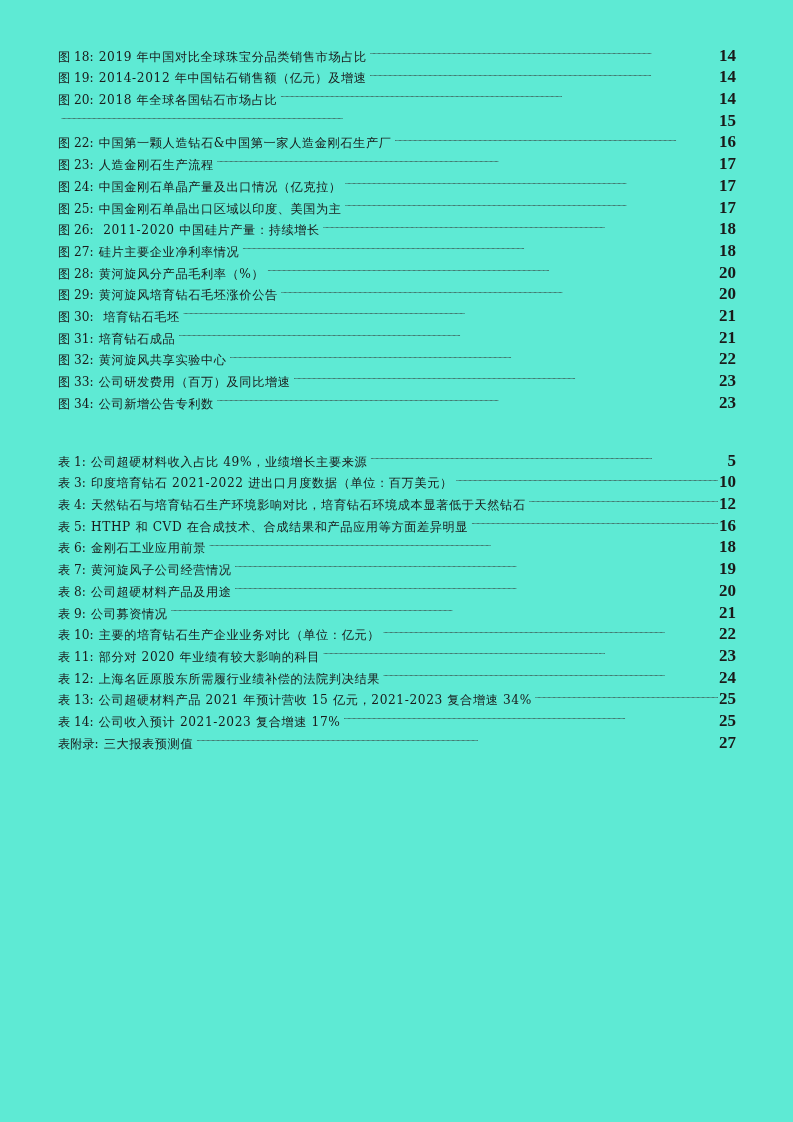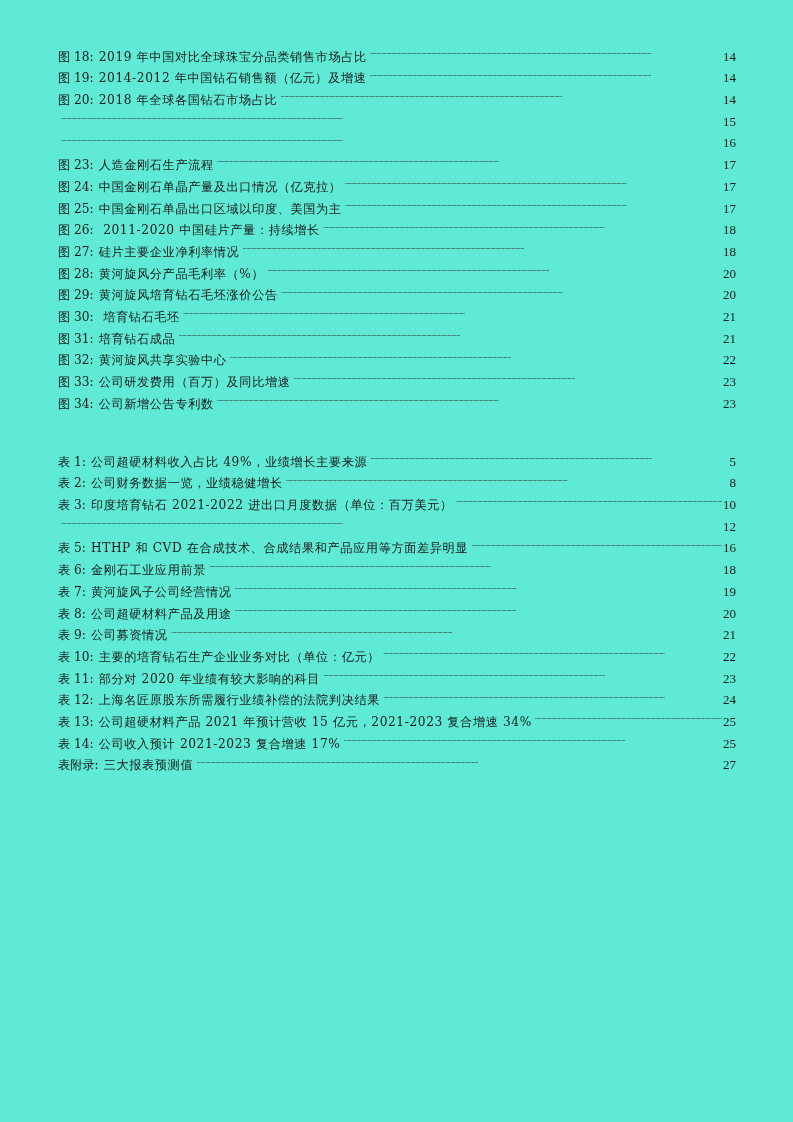"14" .toc-page { font-size: 13px -> 17px; font-weight: none -> bold }
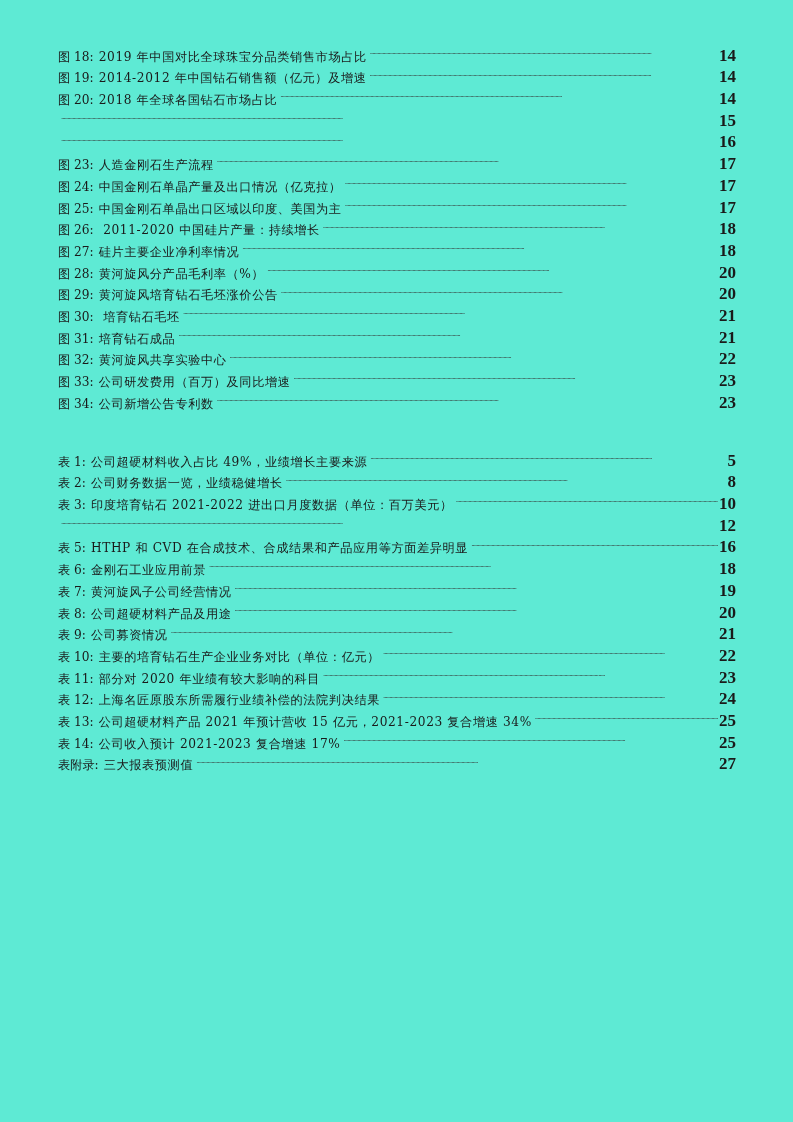"图 22: 中国第一颗人造钻石&中国第一家人造金刚石生产厂" span.toc-label { html: none -> <span><span>图 22:</span><span>中国第一颗人造钻石&amp;中国第一家人造金刚石生产厂</span></span> }
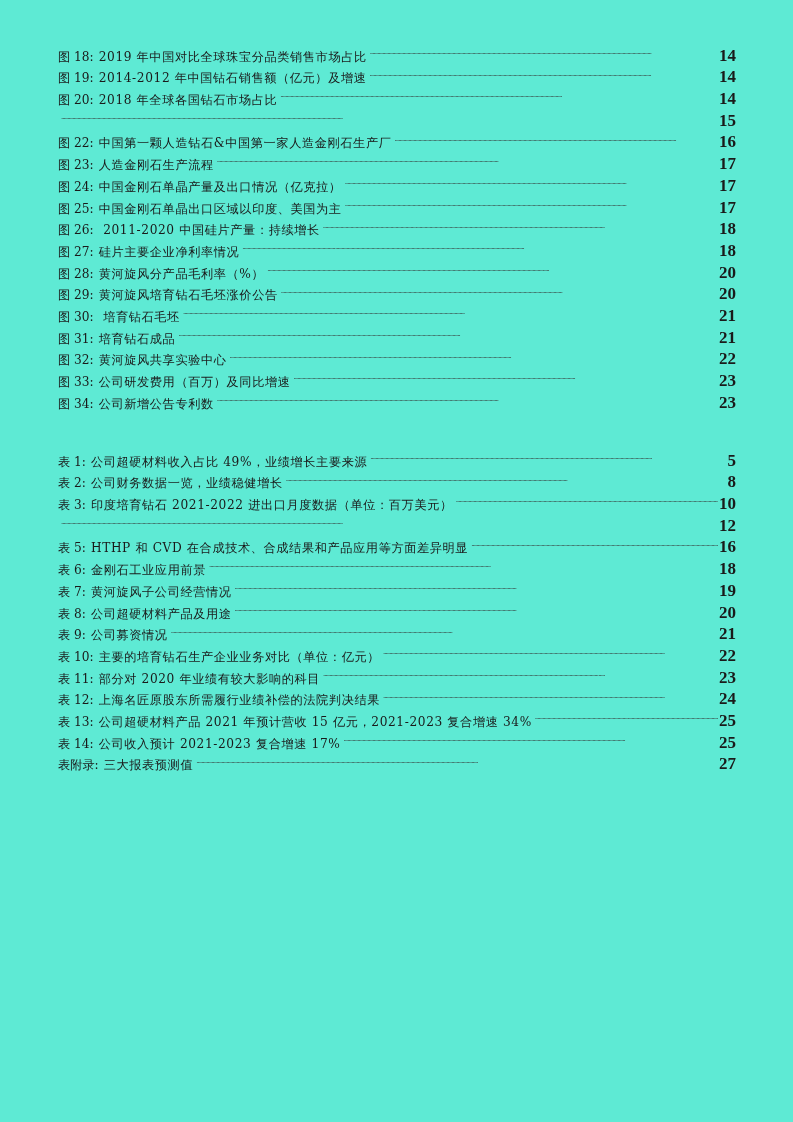"表 2: 公司财务数据一览，业绩稳健增长" div.toc-row { html: <div> <span><span>表 2:</span><span>公司财务数据一览，业绩稳健增长</span></span> <span></span> <span>8</span> </div> -> none }
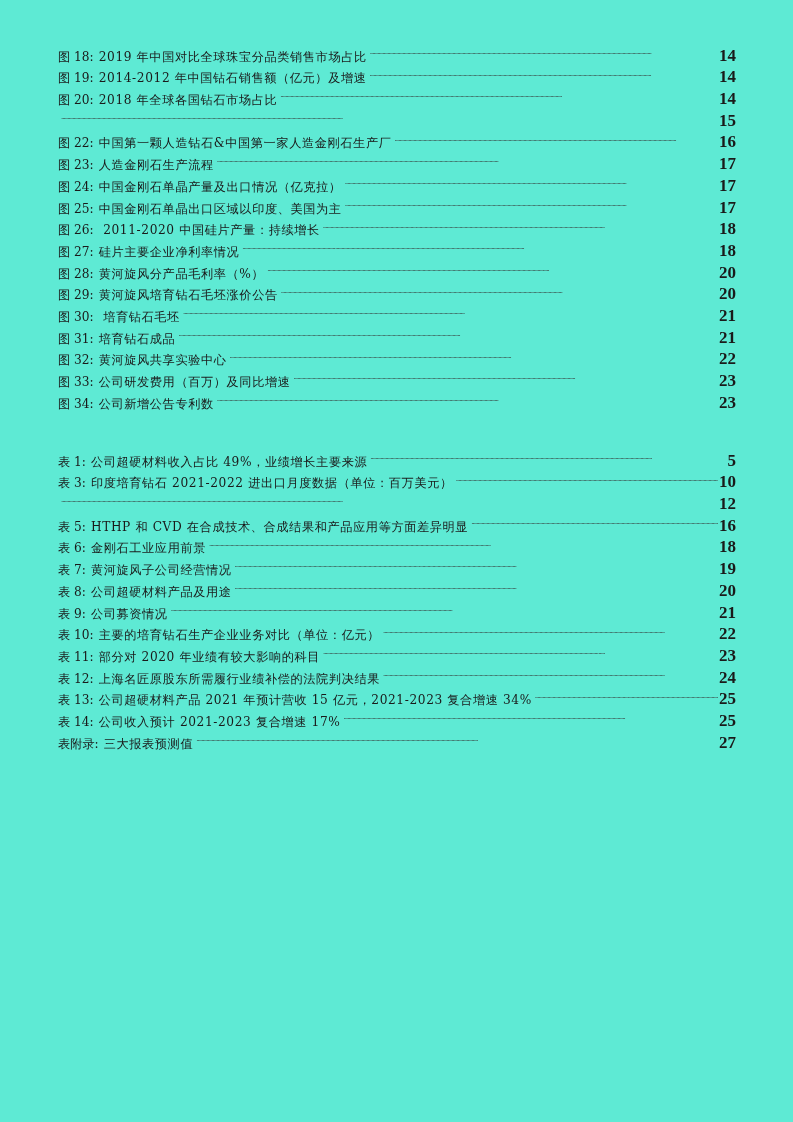"表 4: 天然钻石与培育钻石生产环境影响对比，培育钻石环境成本显著低于天然钻石" span.toc-label { html: none -> <span><span>表 4:</span><span>天然钻石与培育钻石生产环境影响对比，培育钻石环境成本显著低于天然钻石</span></span> }
